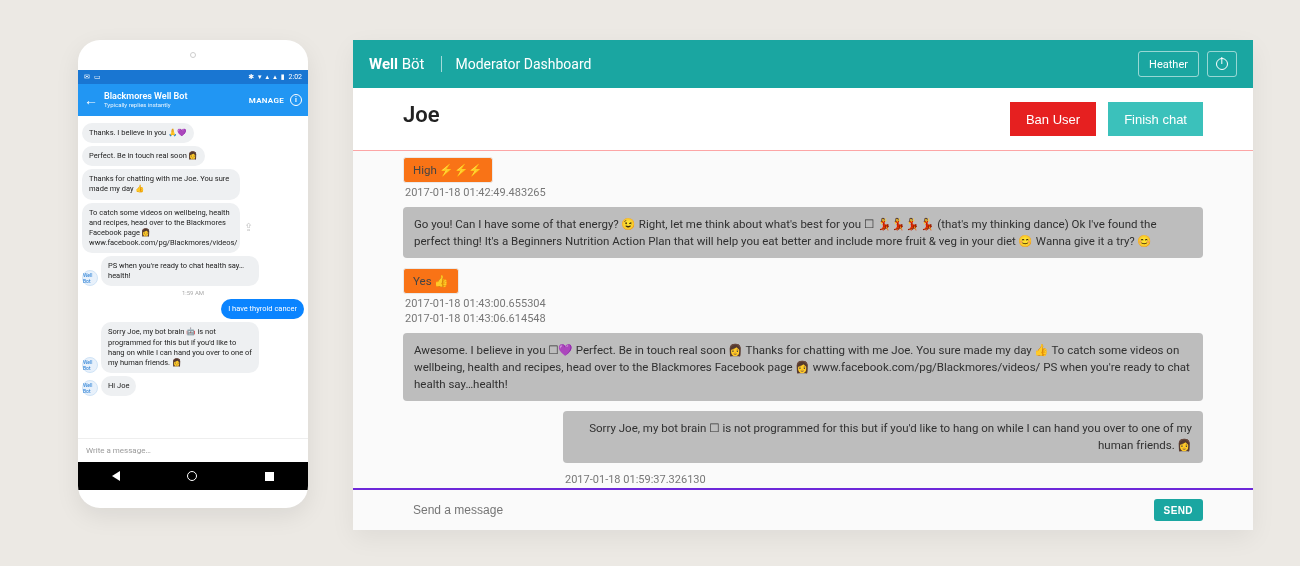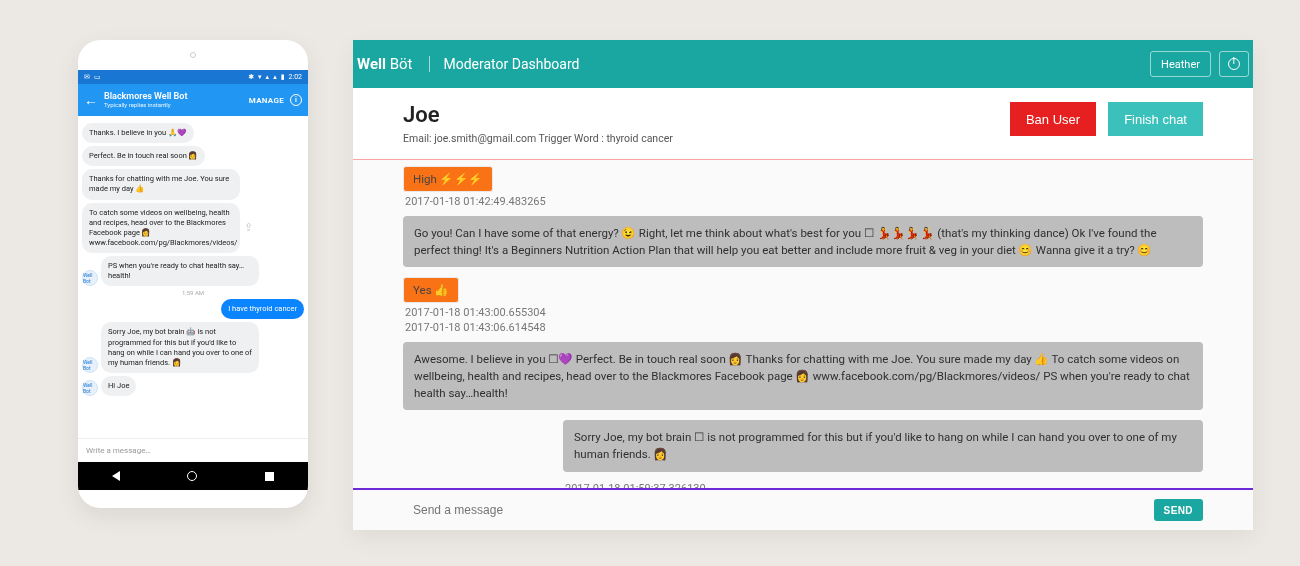"Well Böt" .dash-top { padding: 0 4px -> 0 16px }
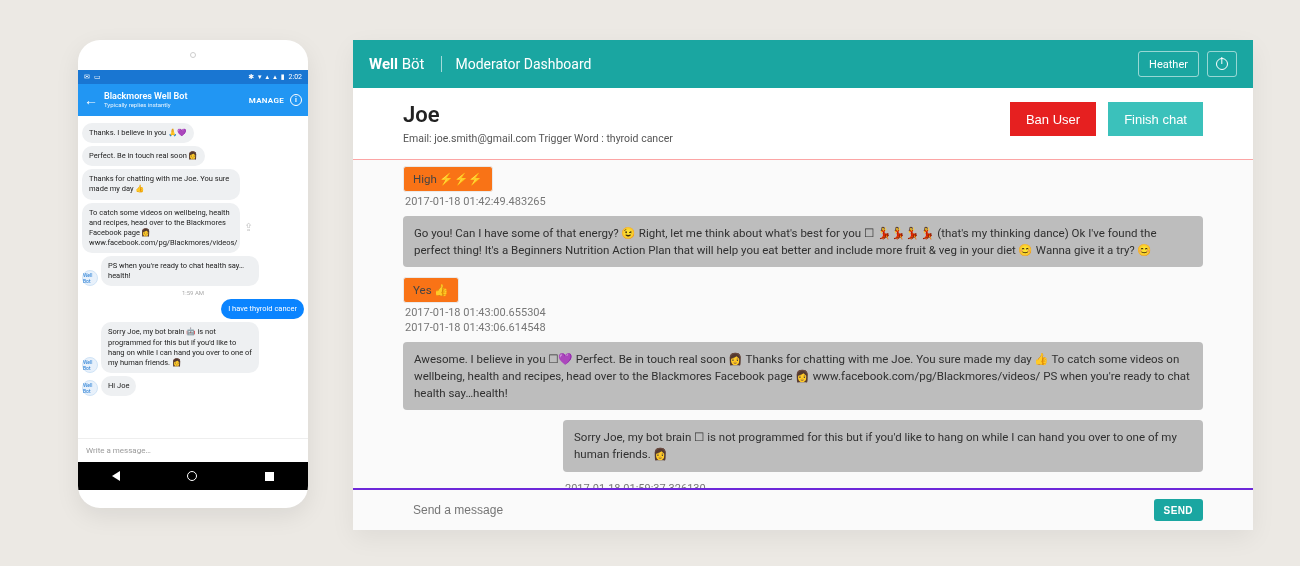"Email: joe.smith@gmail.com Trigger Word" div.meta { html: <div> <span>Email:</span> <span>joe.smith@gmail.com</span> <span>Trigger Word :</span> <span>thyroid cancer</span> </div> -> none }
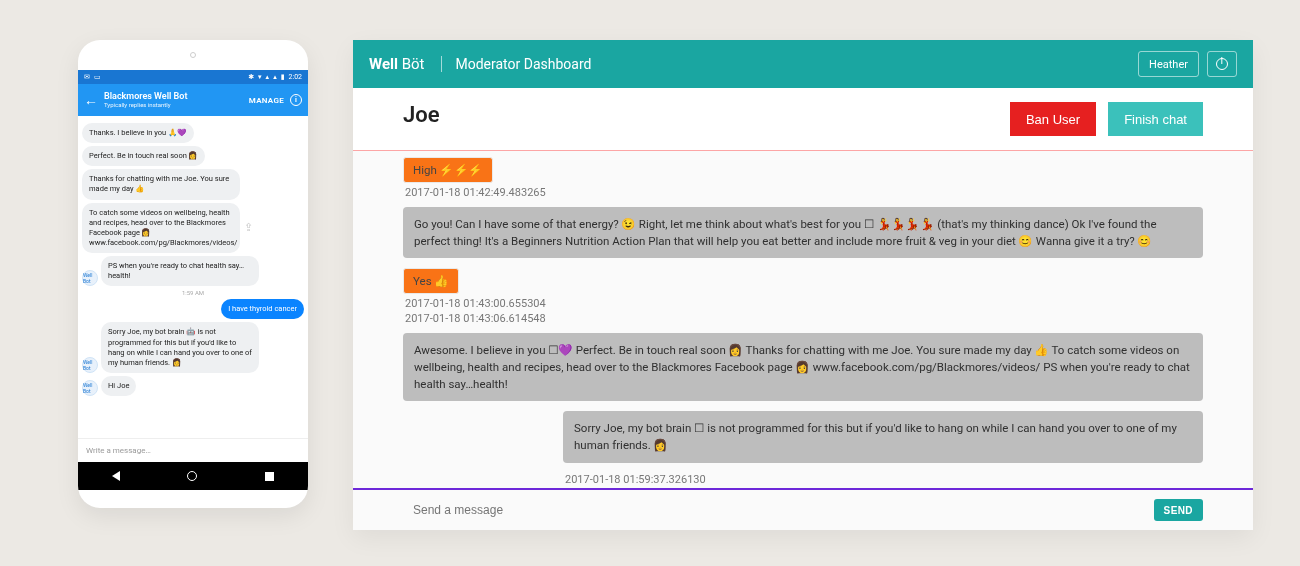"Sorry Joe, my bot brain ☐" .bubble-grey.right { text-align: none -> right }
